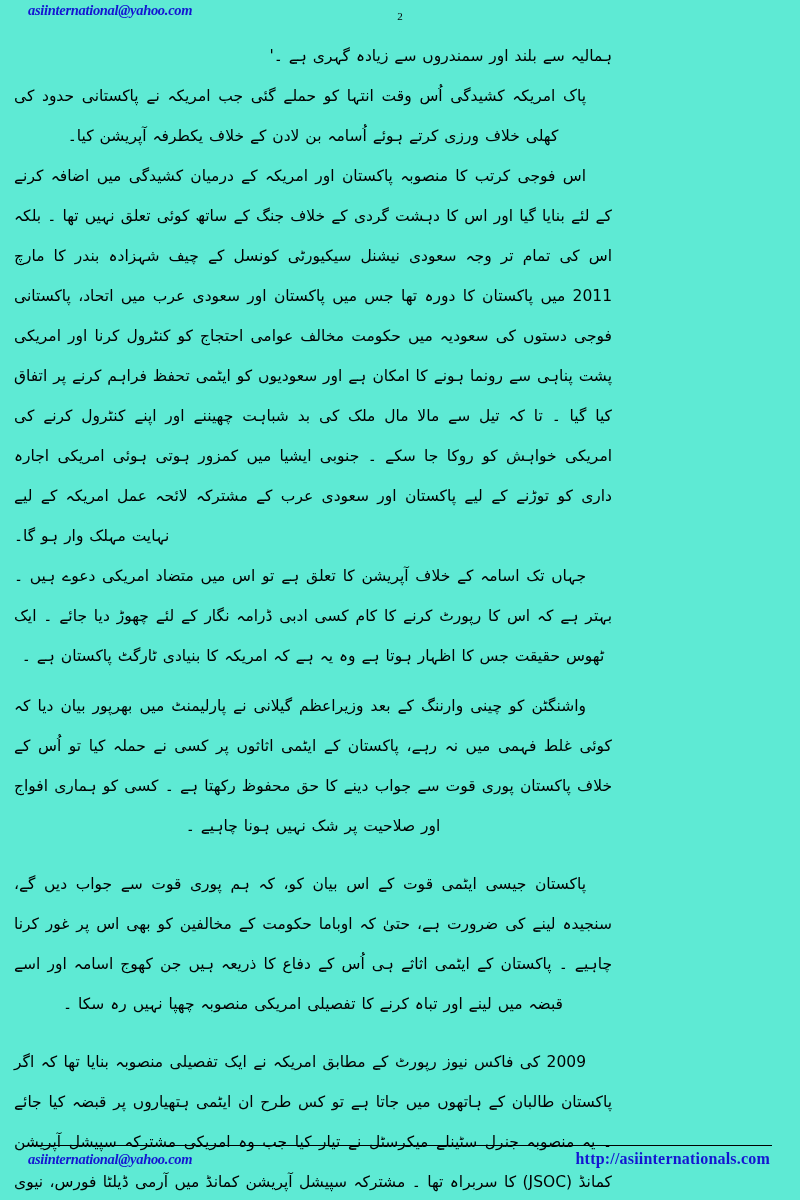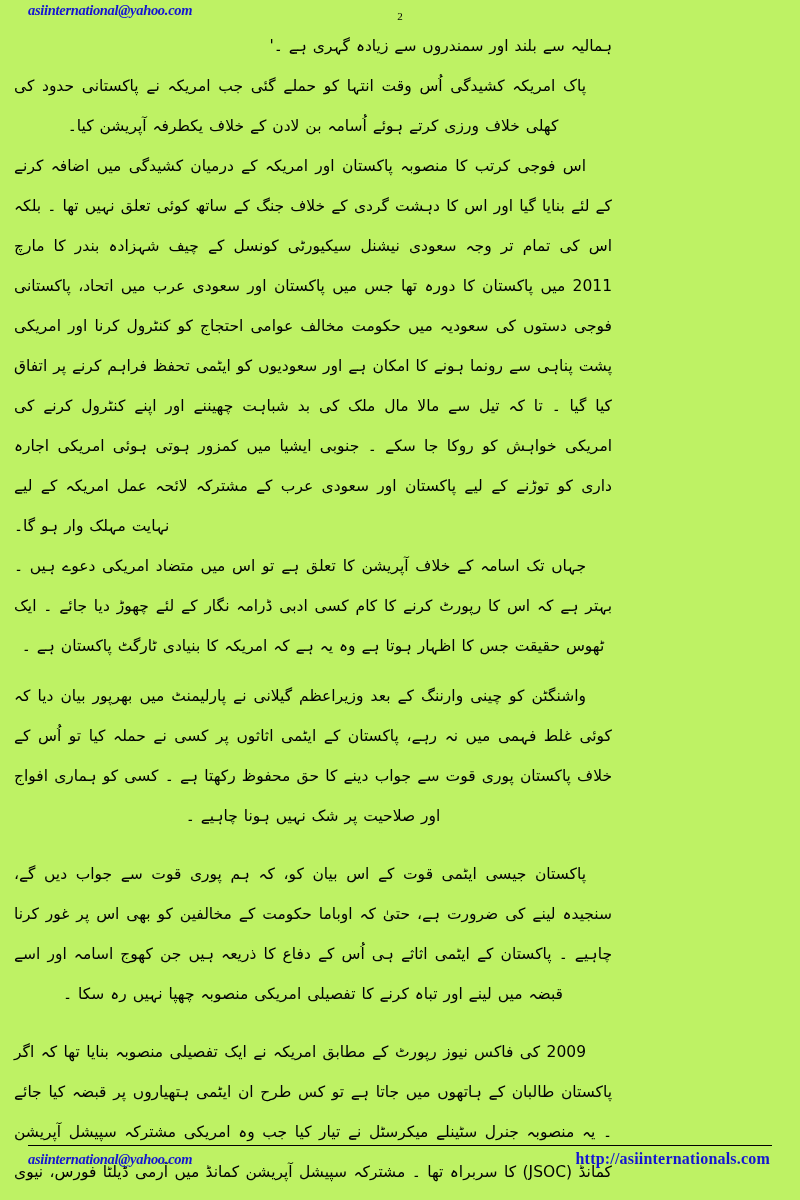"asiinternational@yahoo.com" #page { background: #bef264 -> #5eead4 }
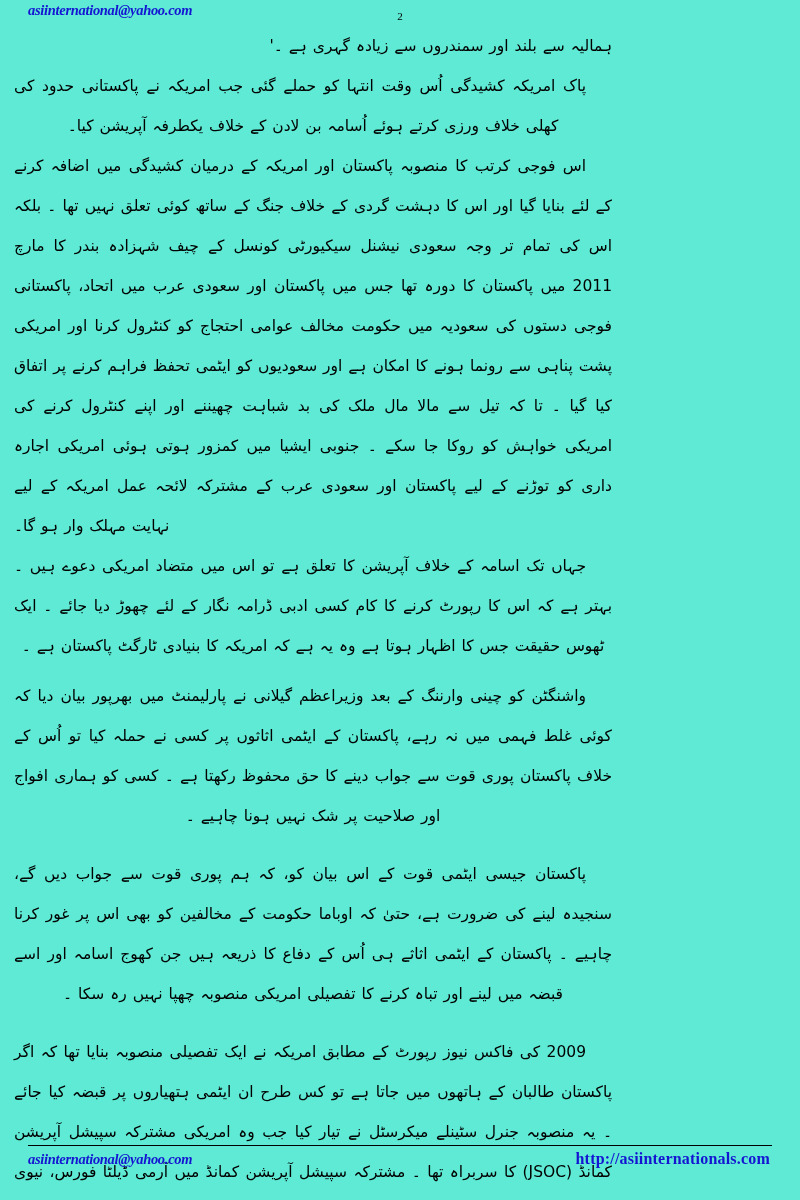"ہمالیہ سے بلند اور سمندروں" #doc-body { top: 26px -> 36px }
